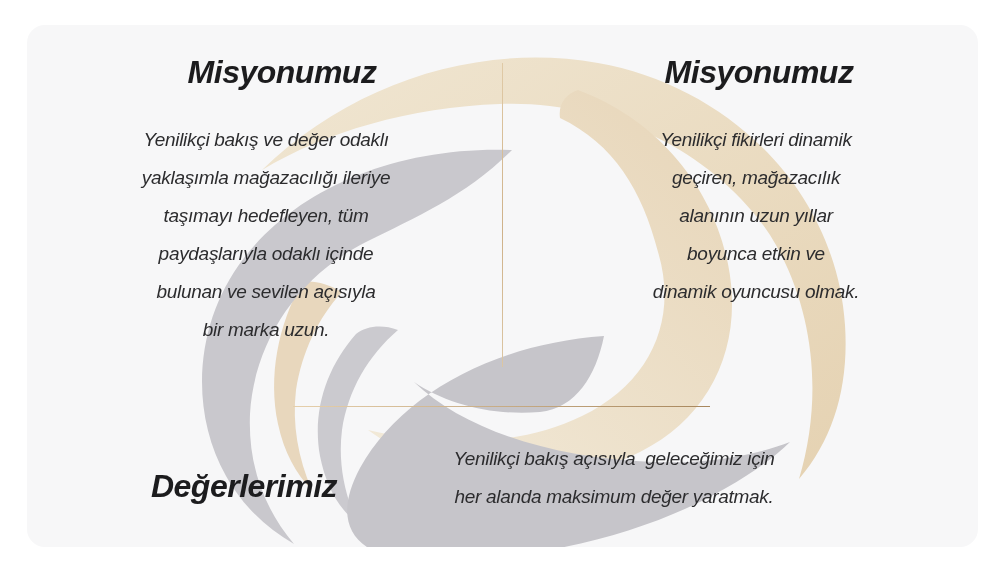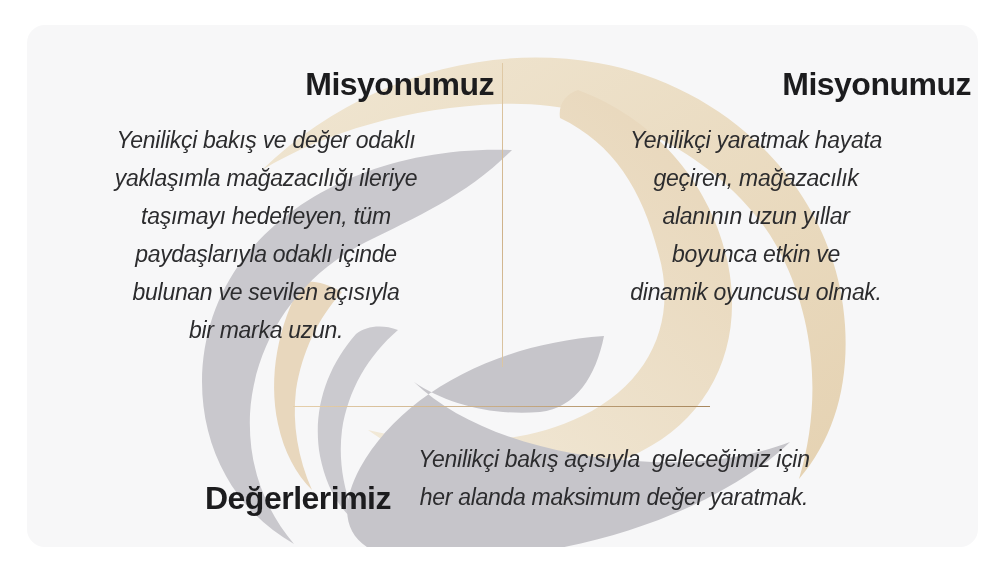"Misyonumuz" .heading { font-style: none -> italic; margin: 16px -> 4px; text-align: right -> center }
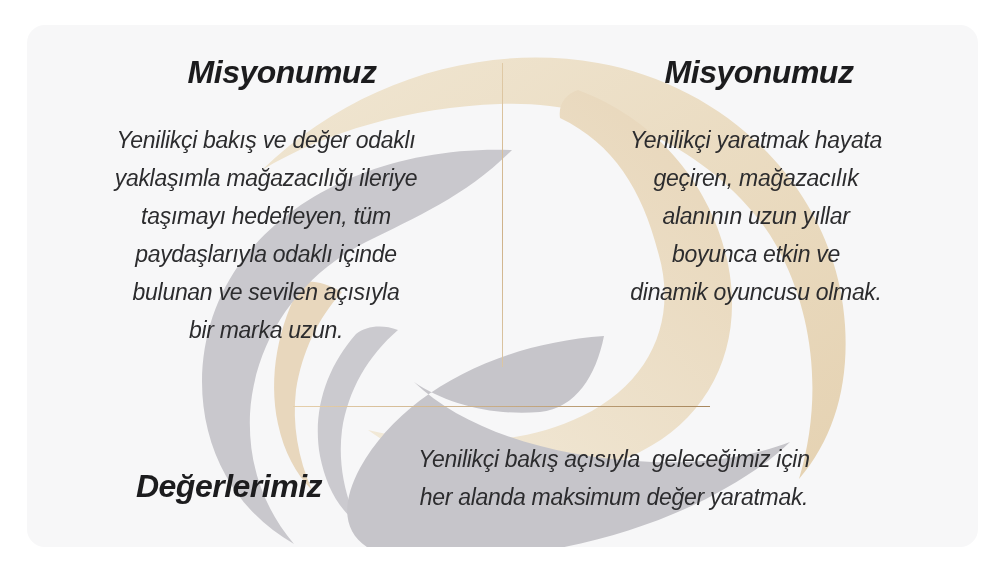"Yenilikçi bakış ve değer odaklı" .body-text { font-size: 23px -> 19px }
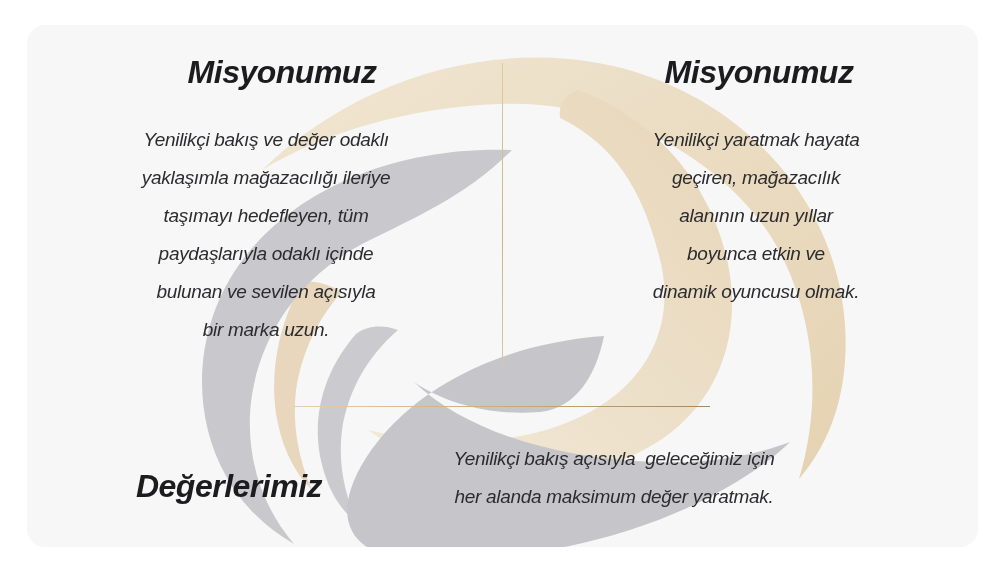"Yenilikçi yaratmak hayata" div.tline { text: yaratmak hayata -> fikirleri dinamik }
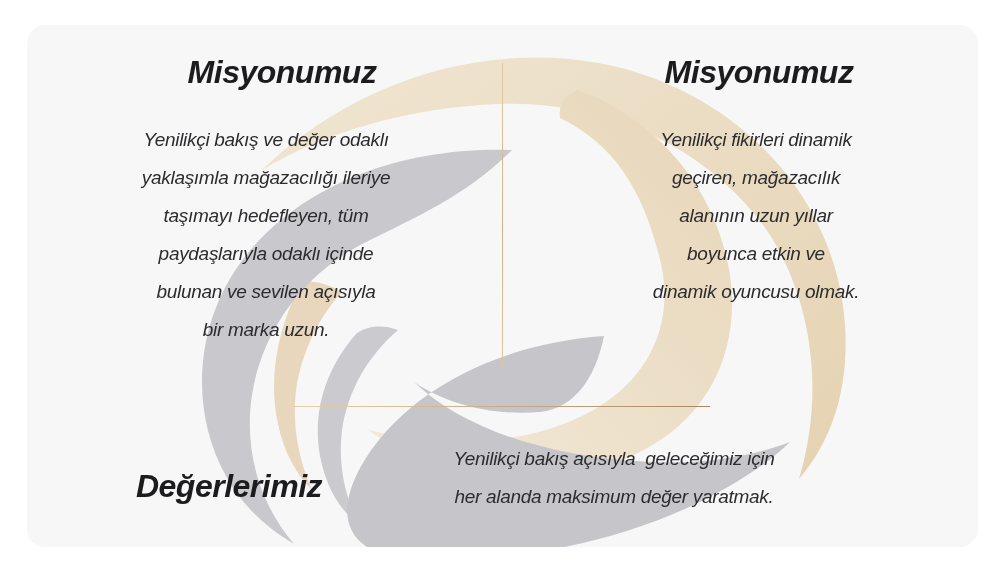"Değerlerimiz" .values-title { left: 75px -> 90px }
